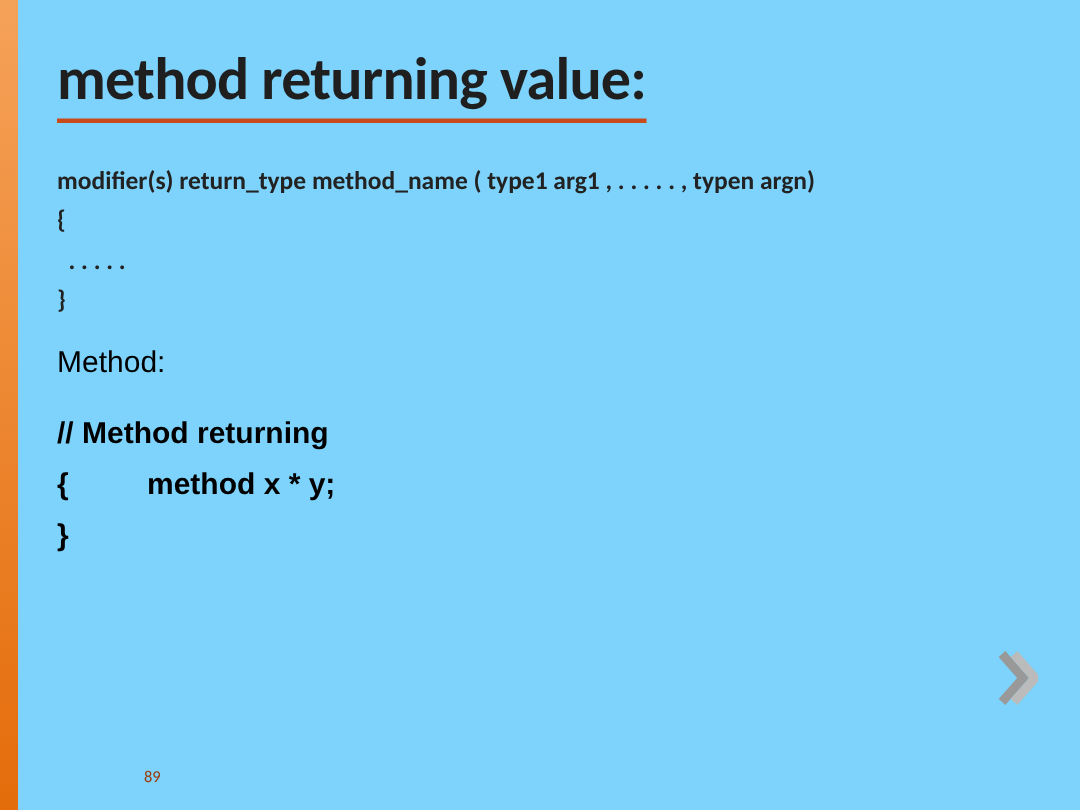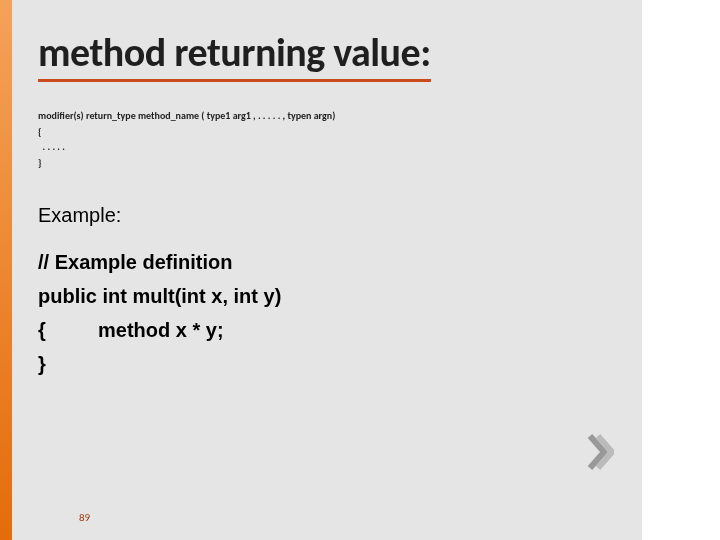"method returning value:" .slide { background: #e5e5e5 -> #7dd3fc; width: 642px -> 720px }
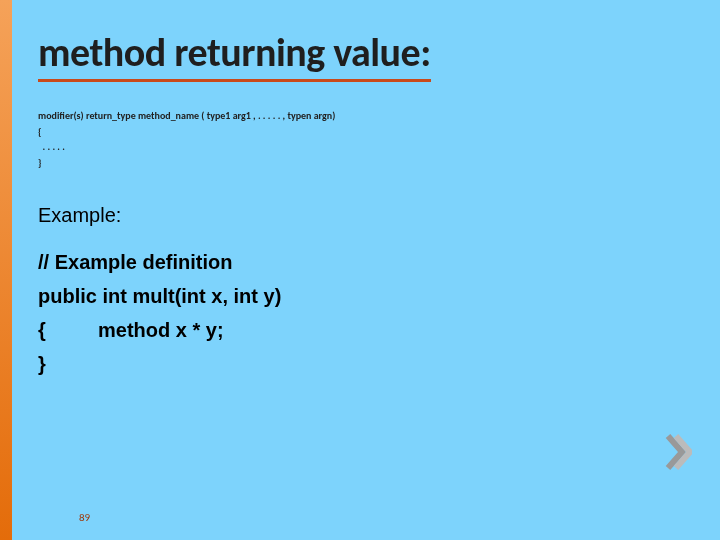"modifier(s) return_type method_name (" .syntax { font-size: 10px -> 17px; margin-bottom: 34px -> 18px }
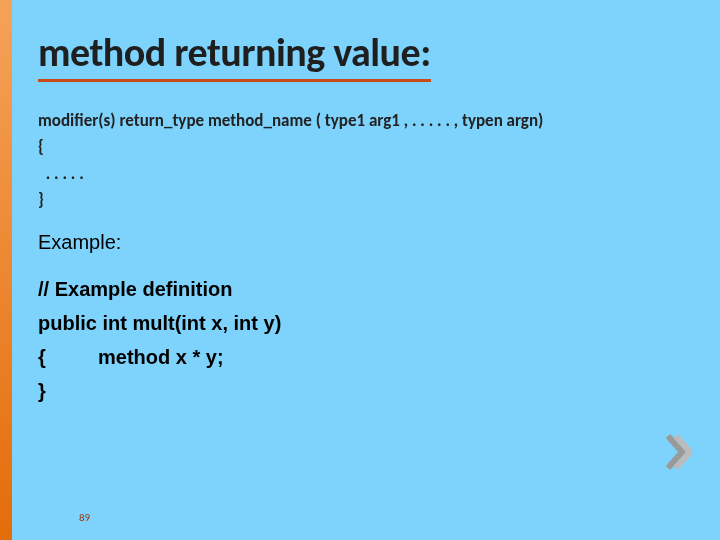"Example:" div.example-h { text: Example -> Method }
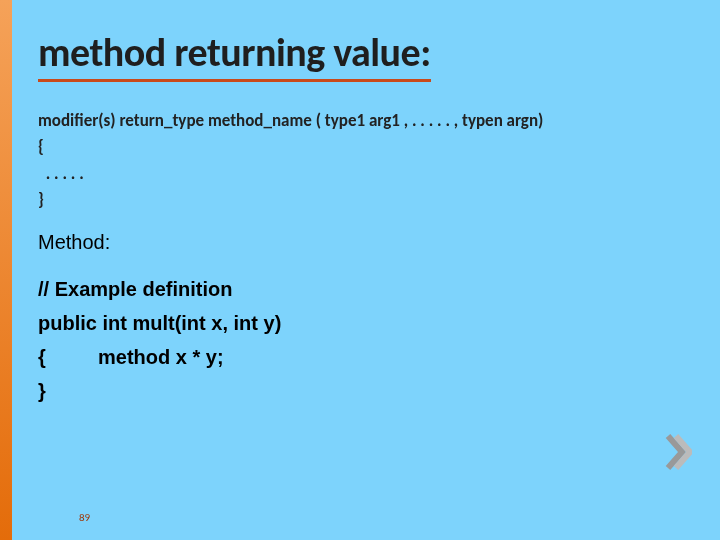"// Example definition" div { text: Example definition -> Method returning }
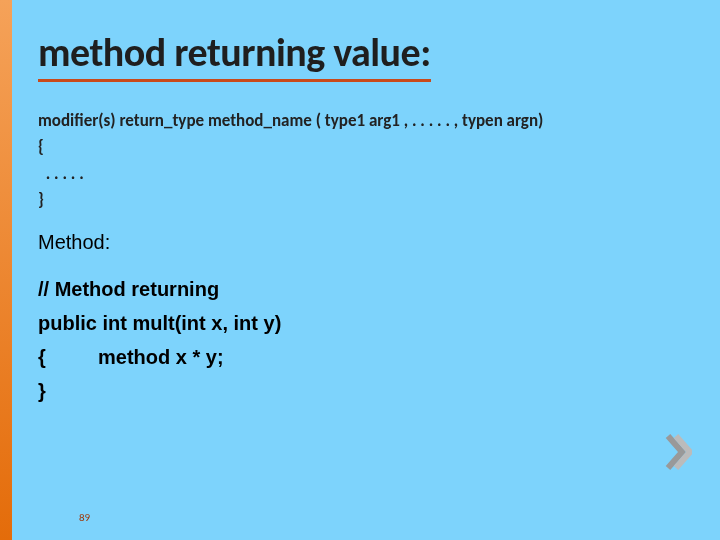"public int mult(int x, int" div { html: <div>public int mult(int x, int y)</div> -> none }
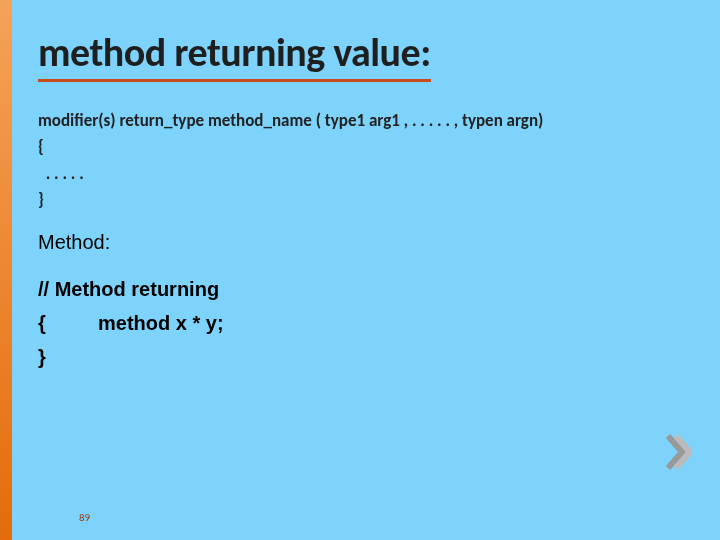"89" .slide-number { left: 79px -> 96px }
